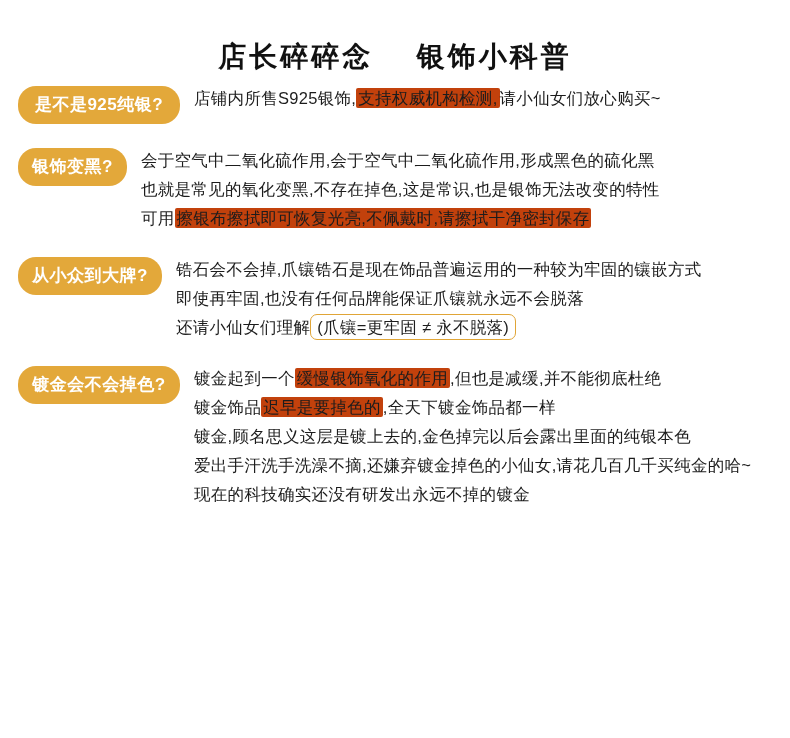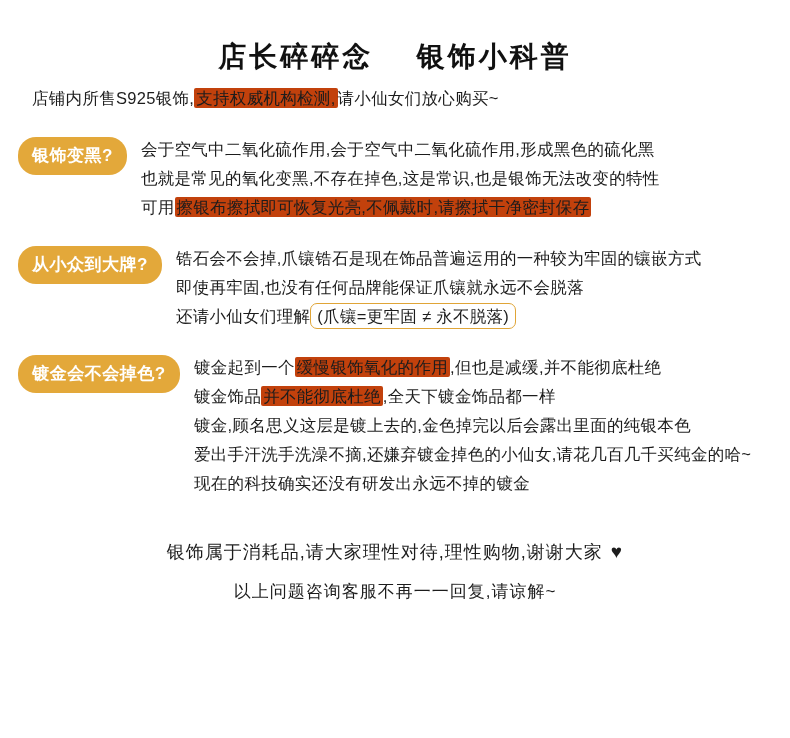"是不是925纯银?" div.tag { html: none -> <div>是不是925纯银?</div> }
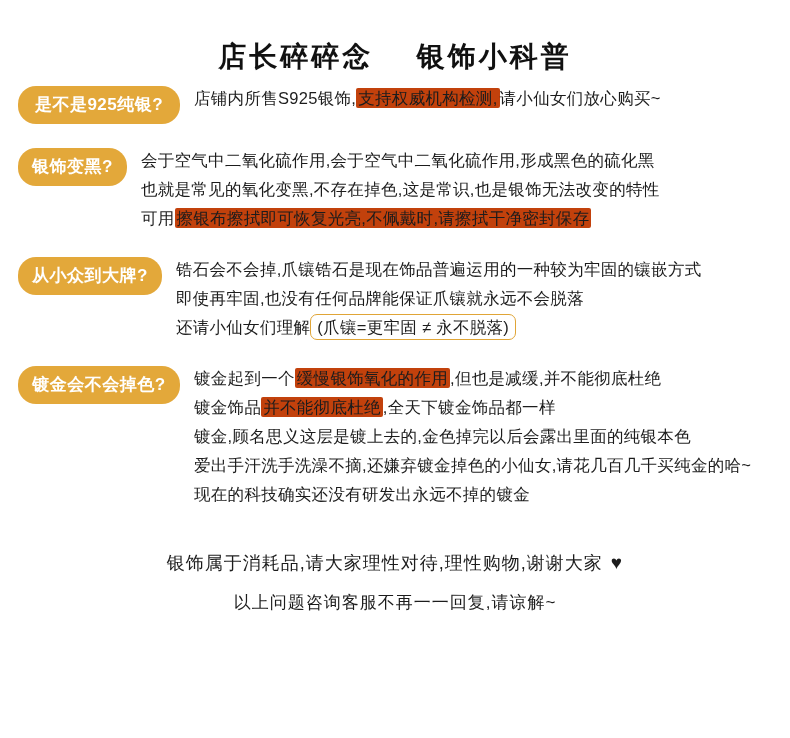"并不能彻底杜绝" span.hl { text: 并不能彻底杜绝 -> 迟早是要掉色的 }
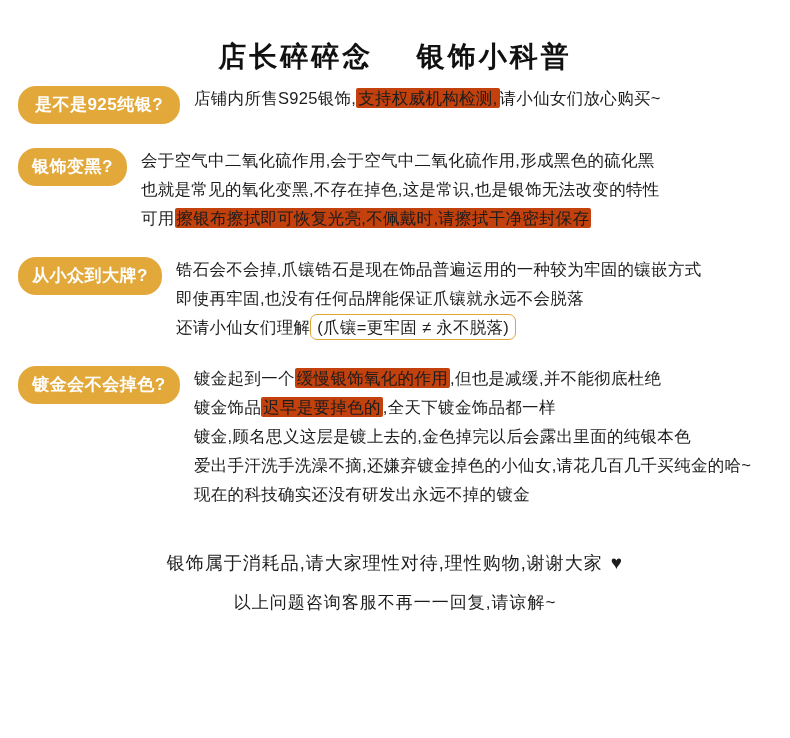"银饰属于消耗品,请大家理性对待,理性购物,谢谢大家 ♥" div.footer { html: <div> <div> <span>银饰属于消耗品,请大家理性对待,理性购物,谢谢大家</span><span>♥</span> </div> <div>以上问题咨询客服不再一一回复,请谅解~</div> </div> -> none }
